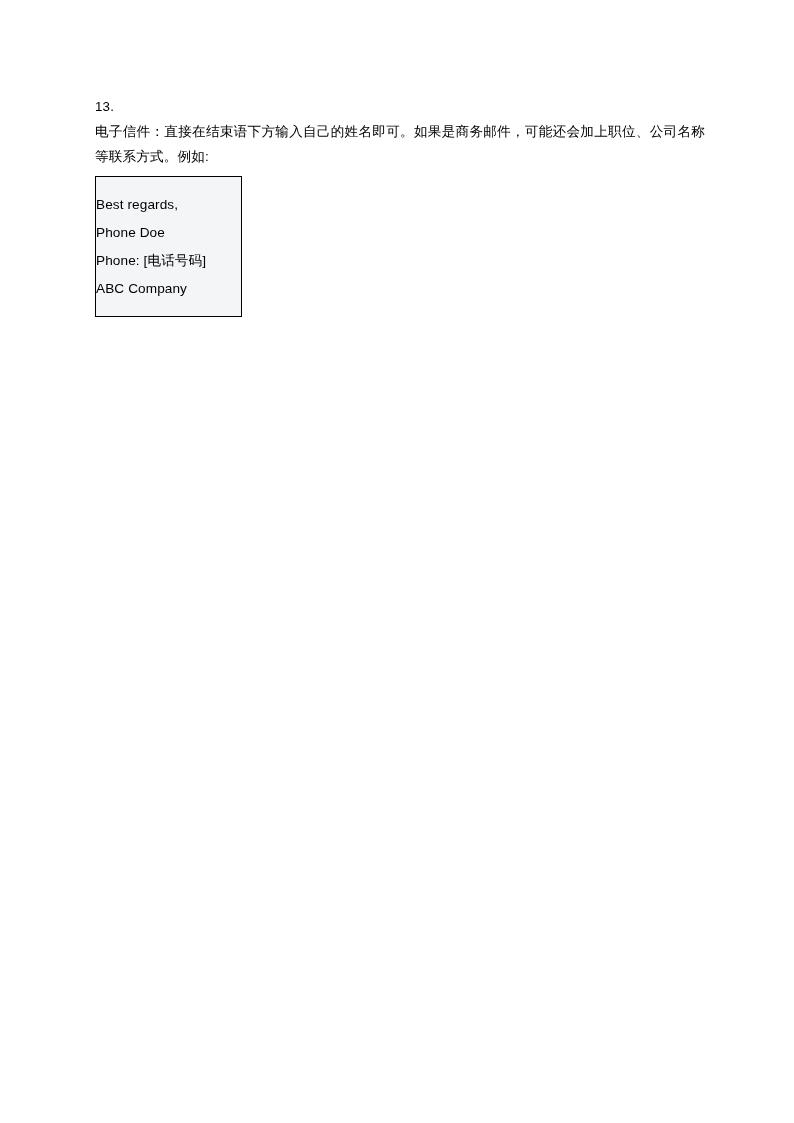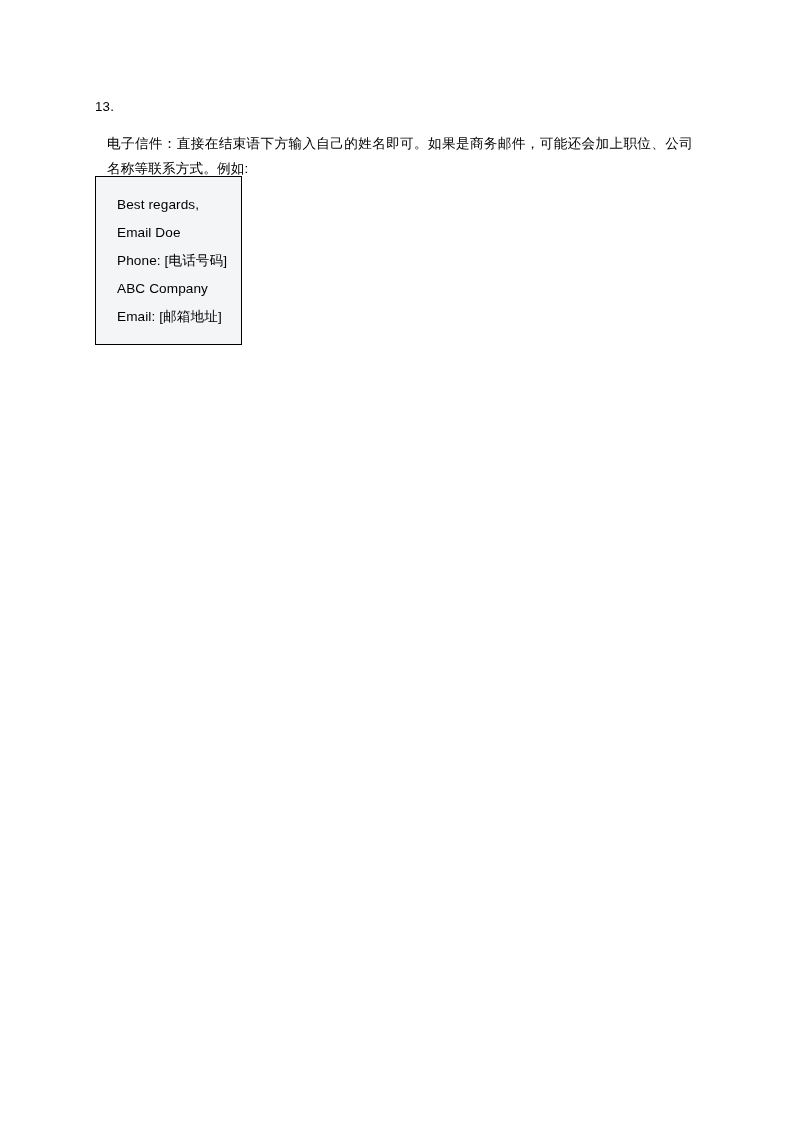"电子信件：直接在结束语下方输入自己的姓名即可。如果是商务邮件，可能还会加上职位、" .list-body p { margin: 12px -> 0 }
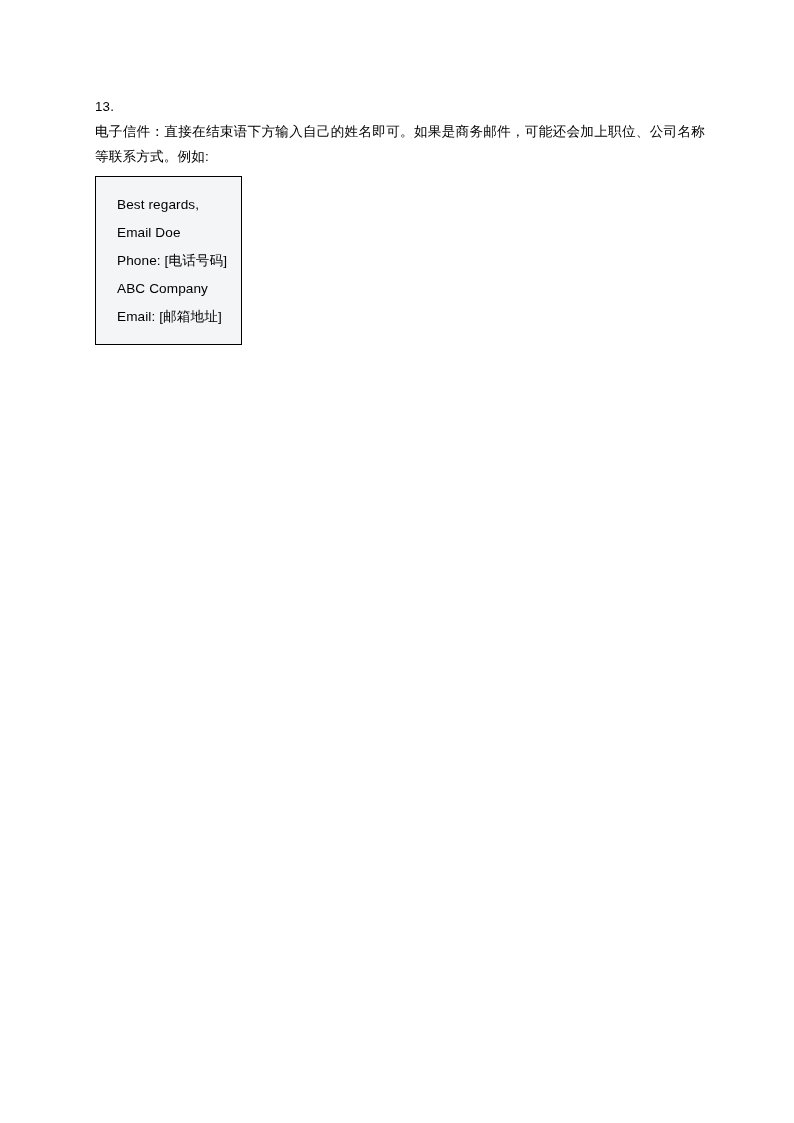"Best regards," .signature-box { padding: 14px 6px 13px 21px -> 14px 6px 13px 0 }
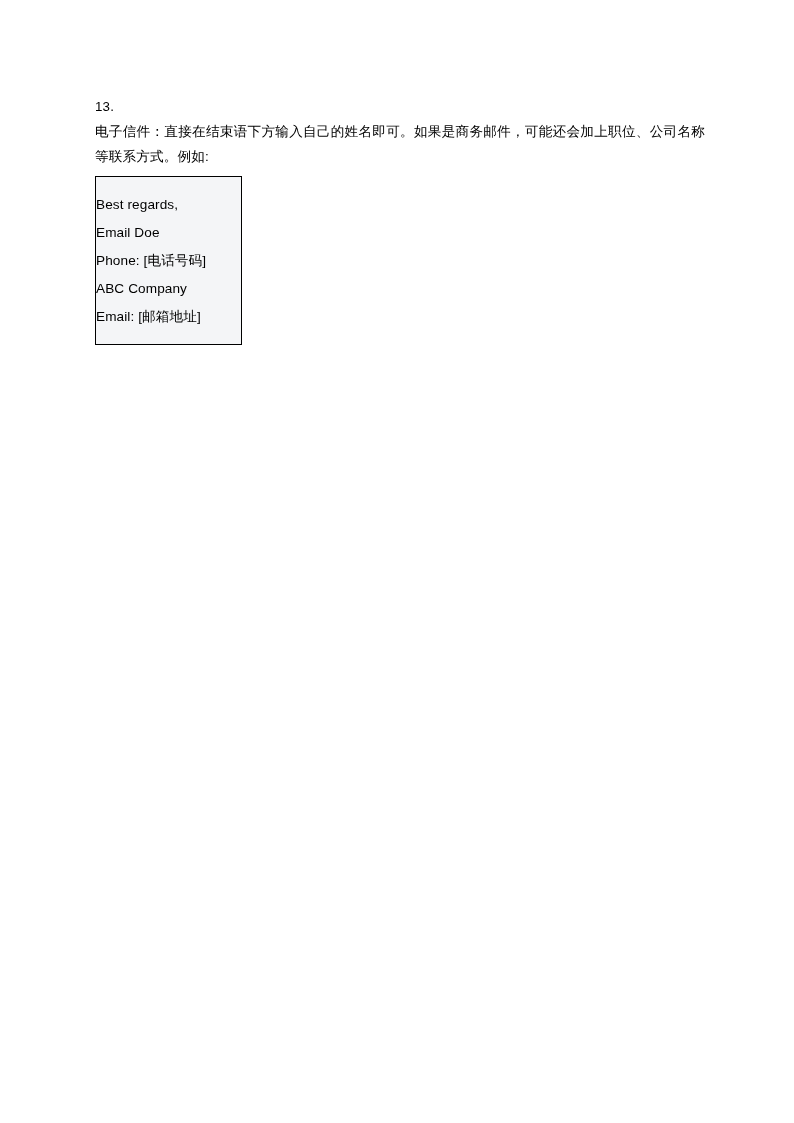"Email Doe" div.signature-line { text: Email -> Phone }
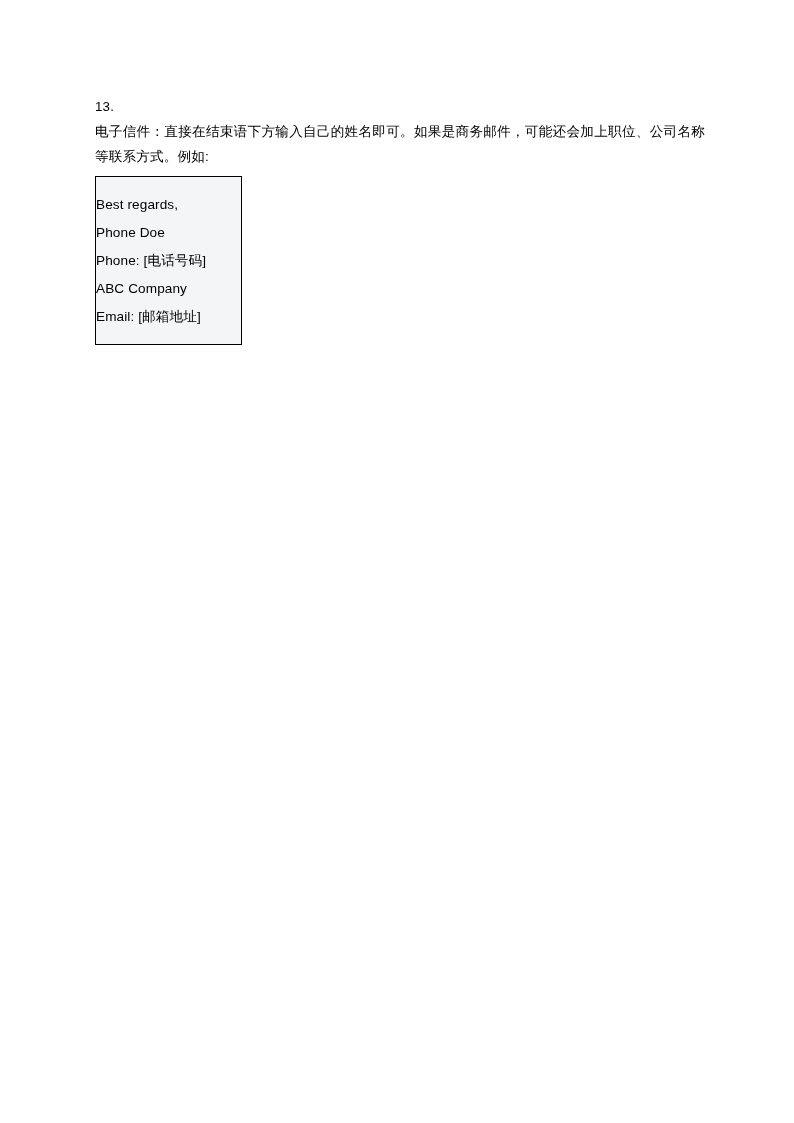"Email: [邮箱地址]" div.signature-line { html: <div>Email: [邮箱地址]</div> -> none }
